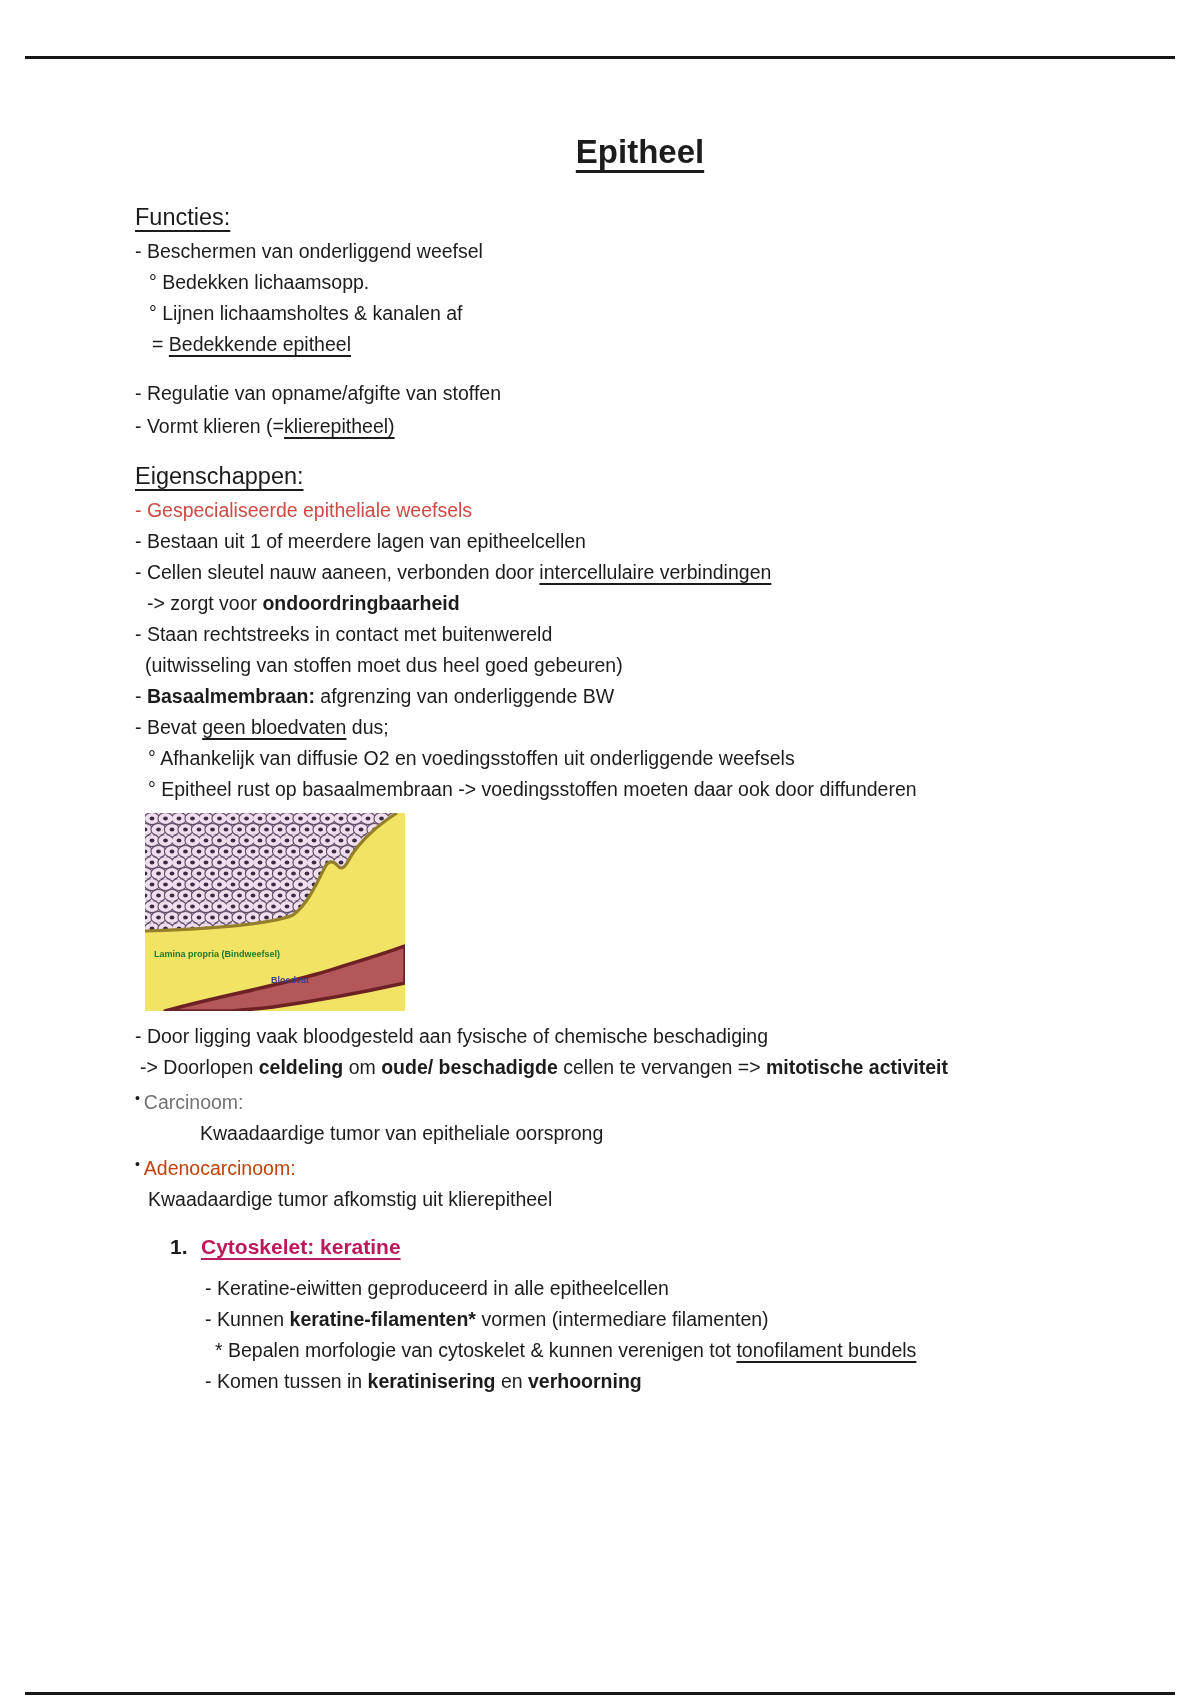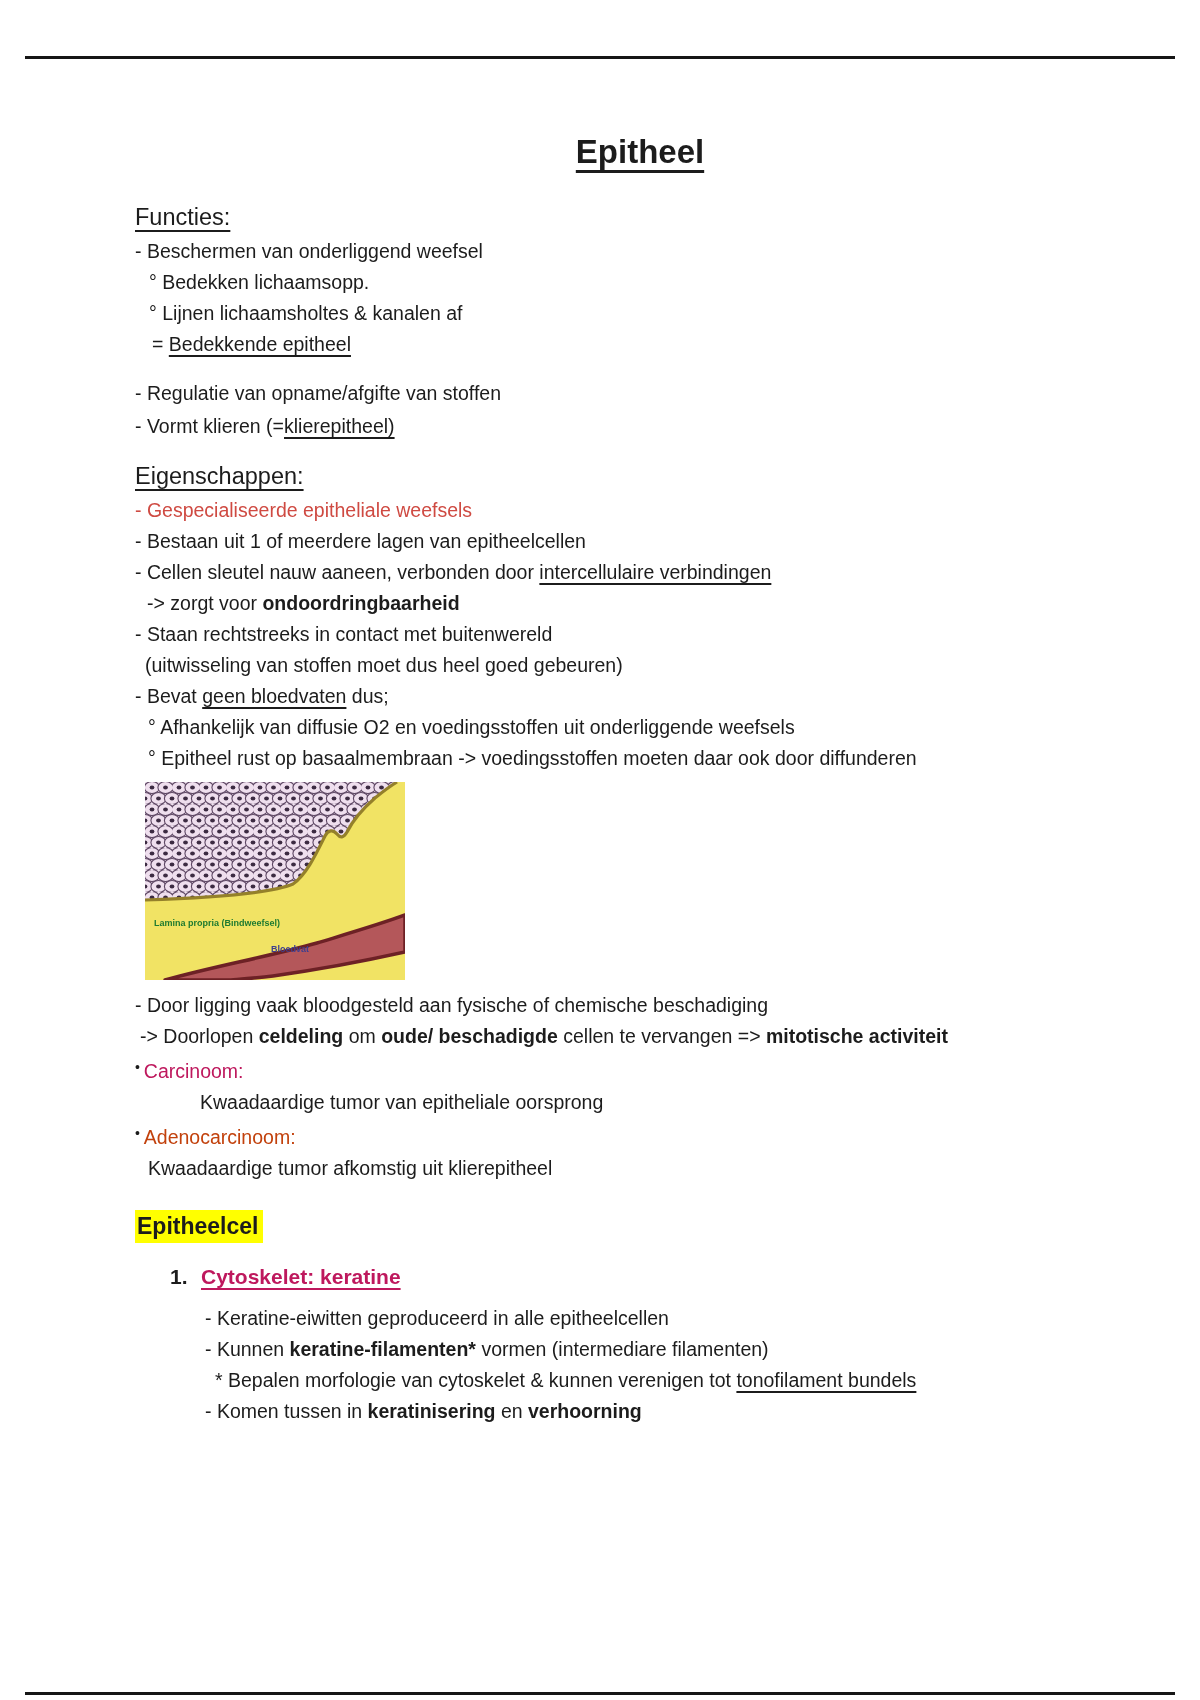"- Basaalmembraan: afgrenzing van" div.line { html: none -> <div><span>- </span><span>Basaalmembraan:</span><span> afgrenzing van onderliggende BW</span></div> }
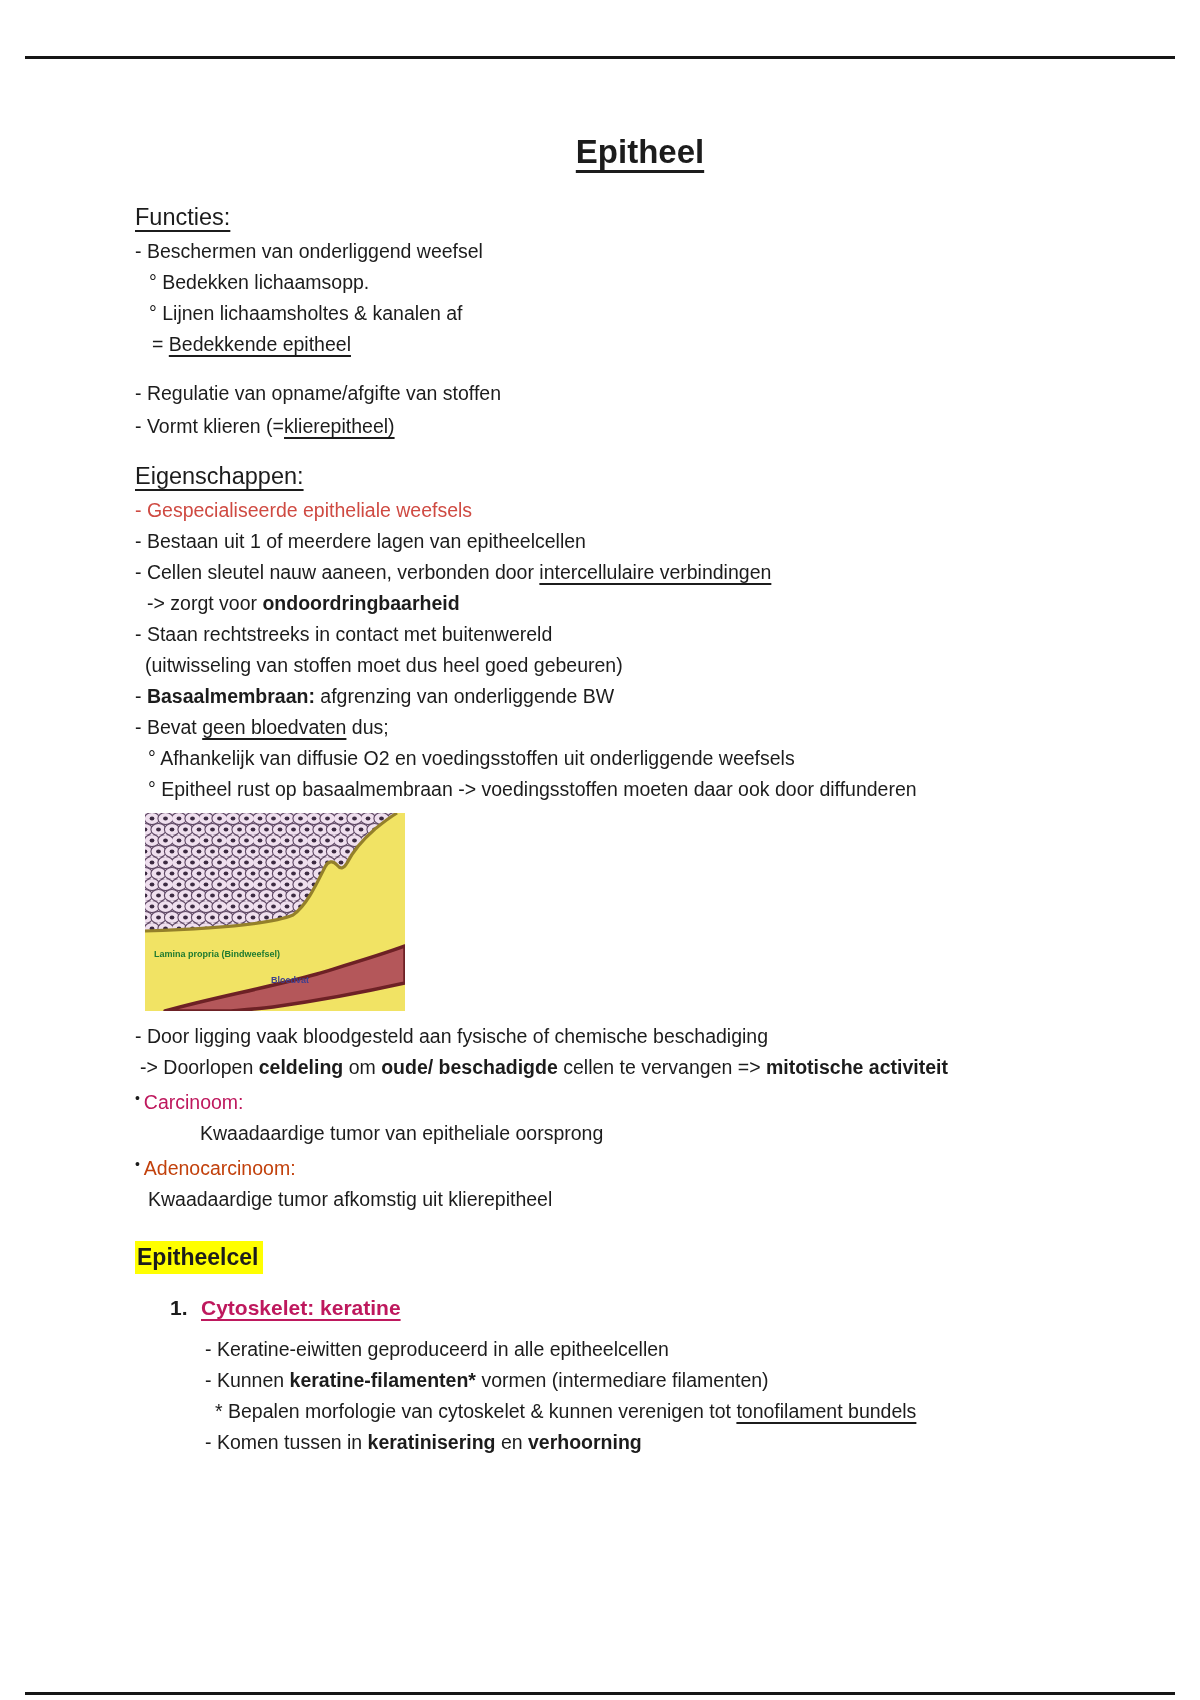"Carcinoom:" span { color: #be185d -> #737373 }
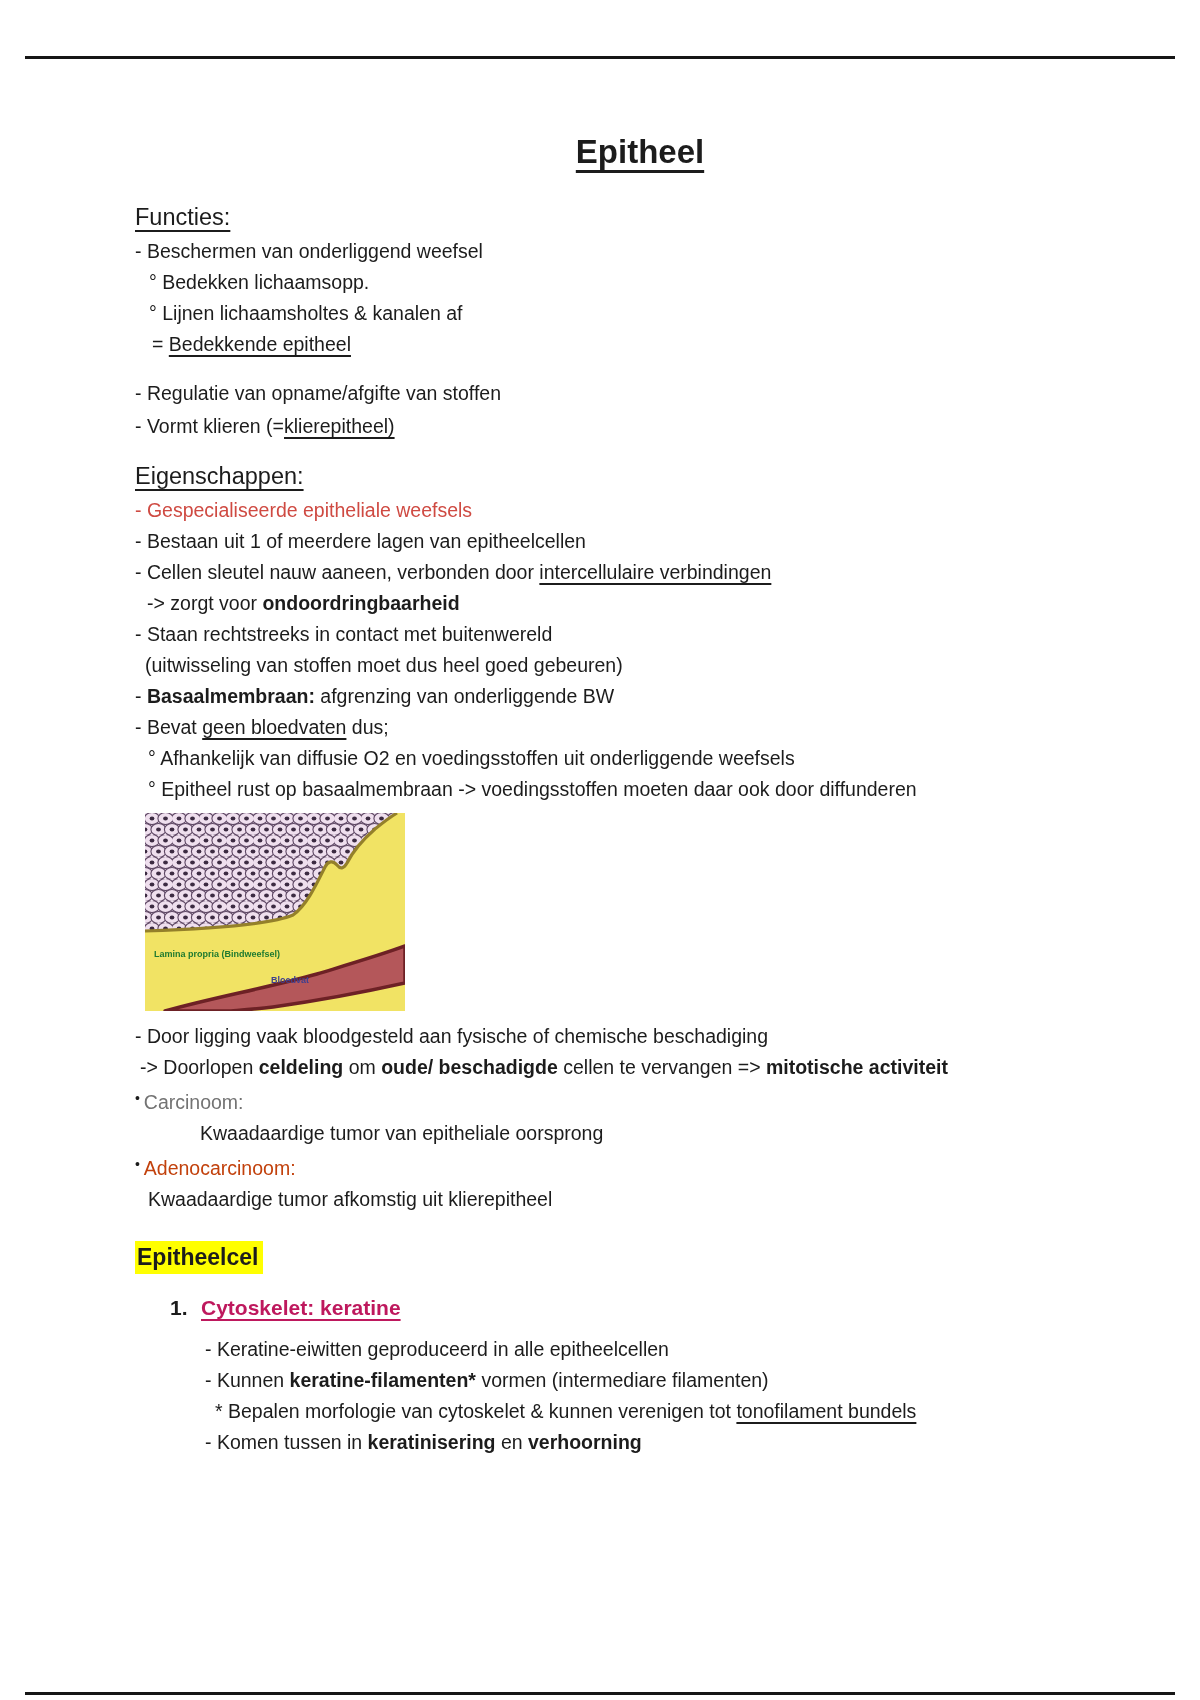"Epitheelcel" div.line { html: <div><span>Epitheelcel</span></div> -> none }
